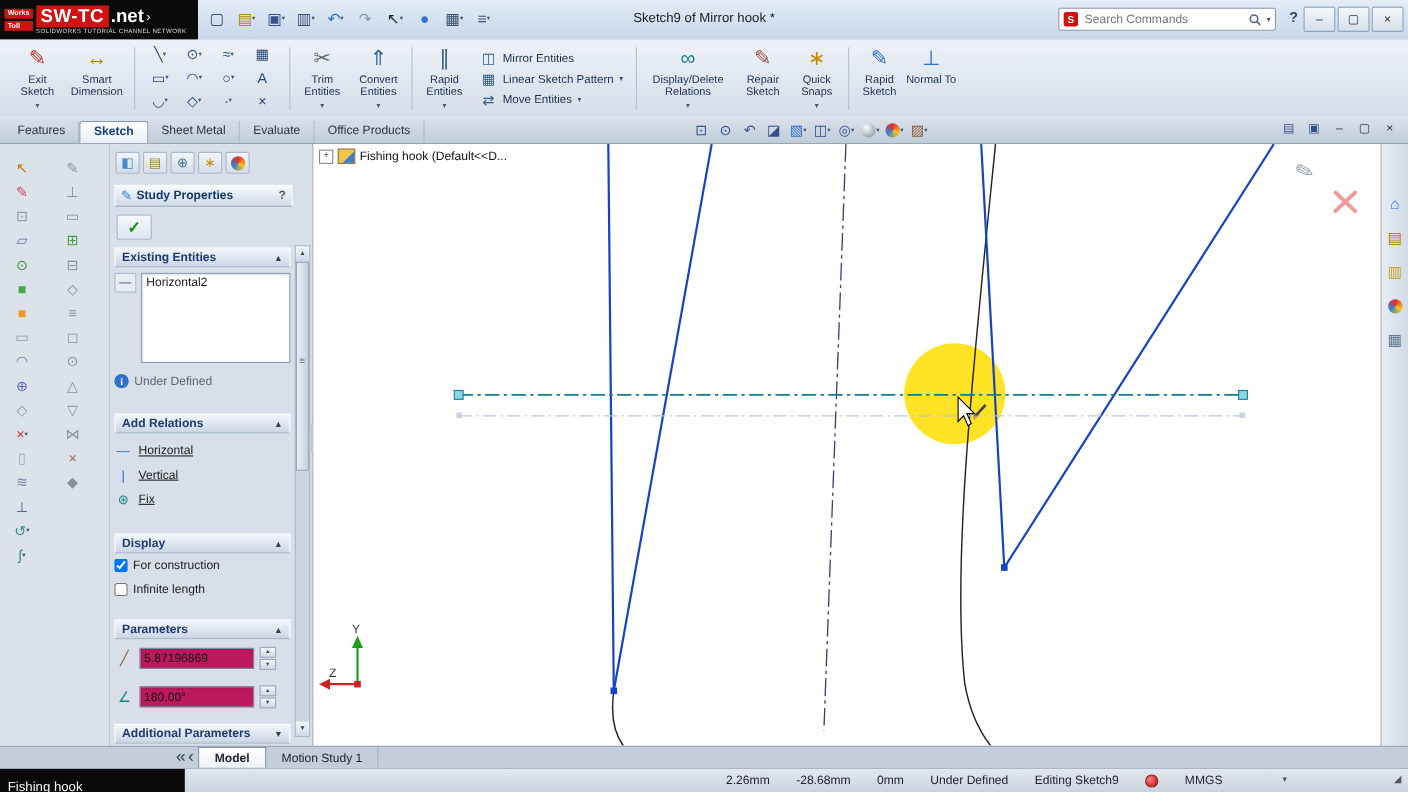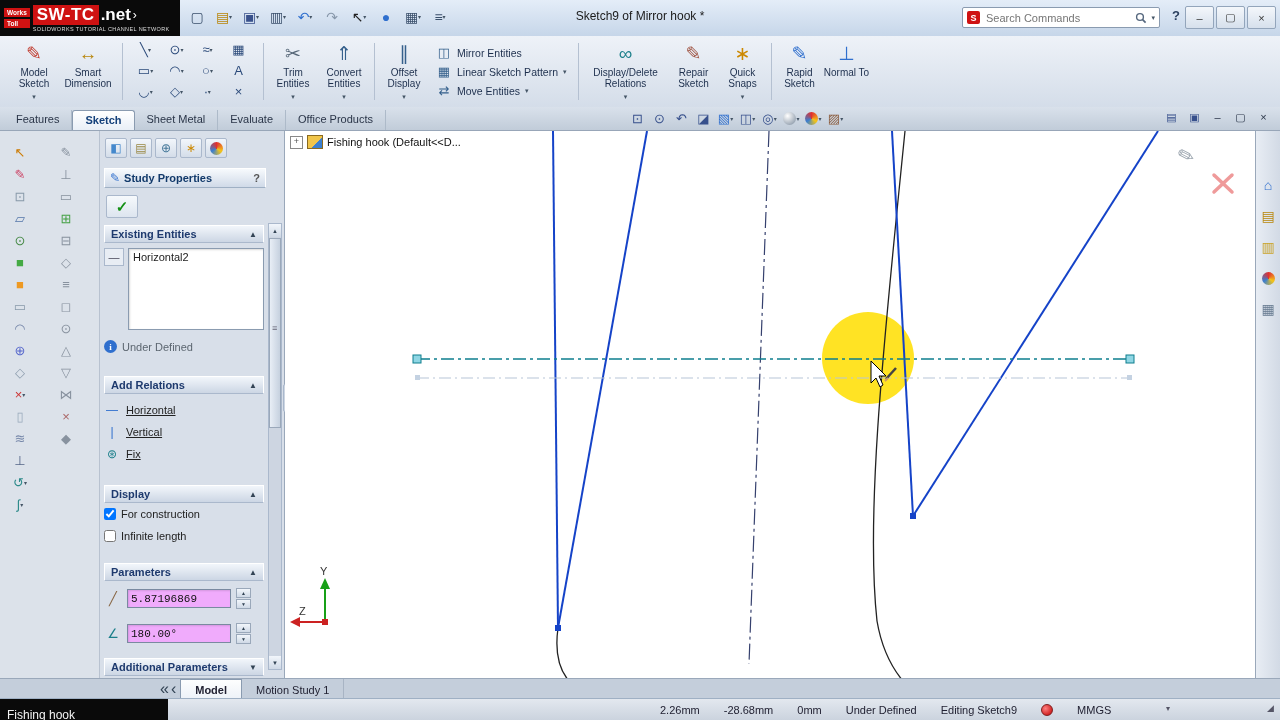"Model Sketch" span { text: Model -> Exit }
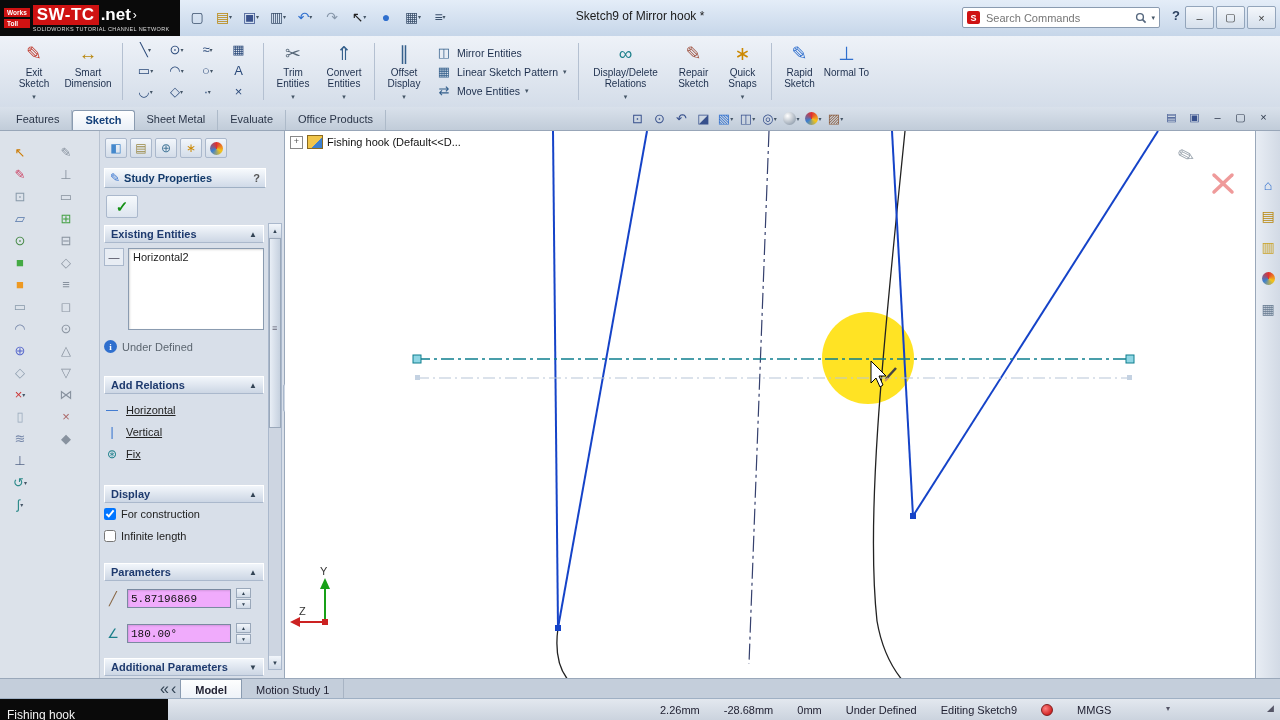"Offset Display" span { text: Offset Display -> Rapid Entities }
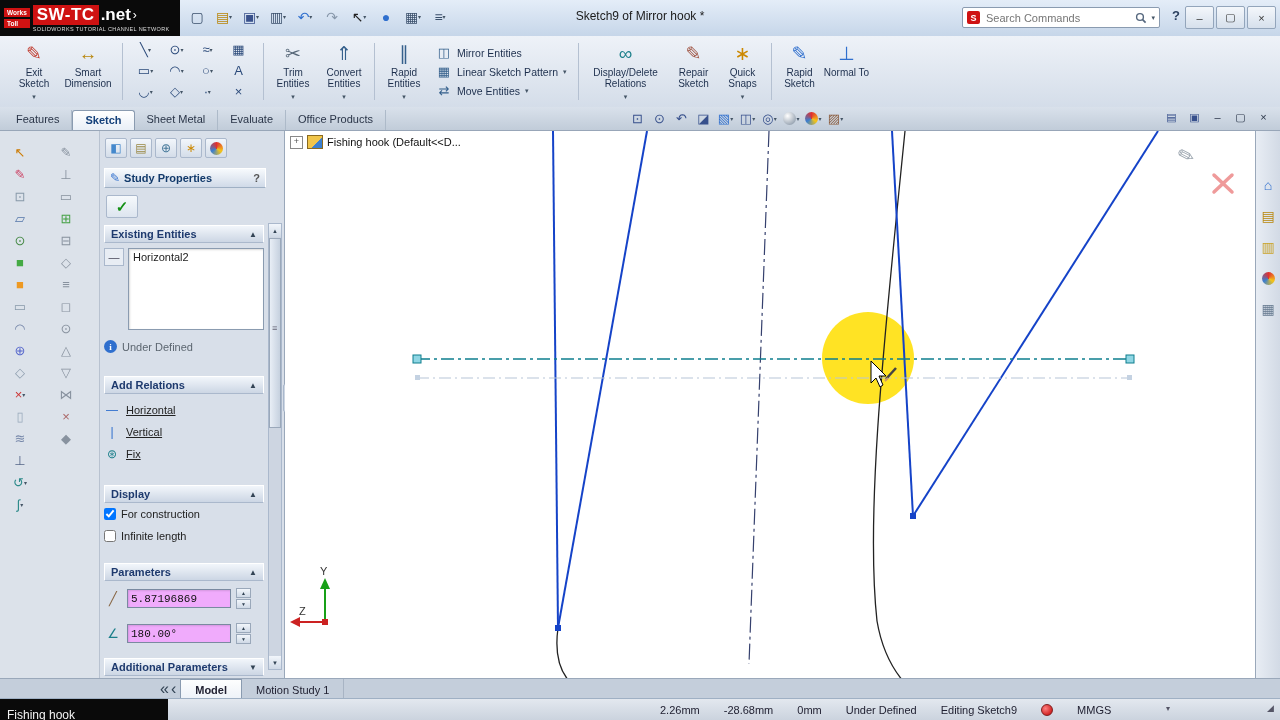"5.87196869" .pfield { background: #f0abfc -> #be185d; font-family: Liberation Mono, monospace -> Liberation Sans, sans-serif }
